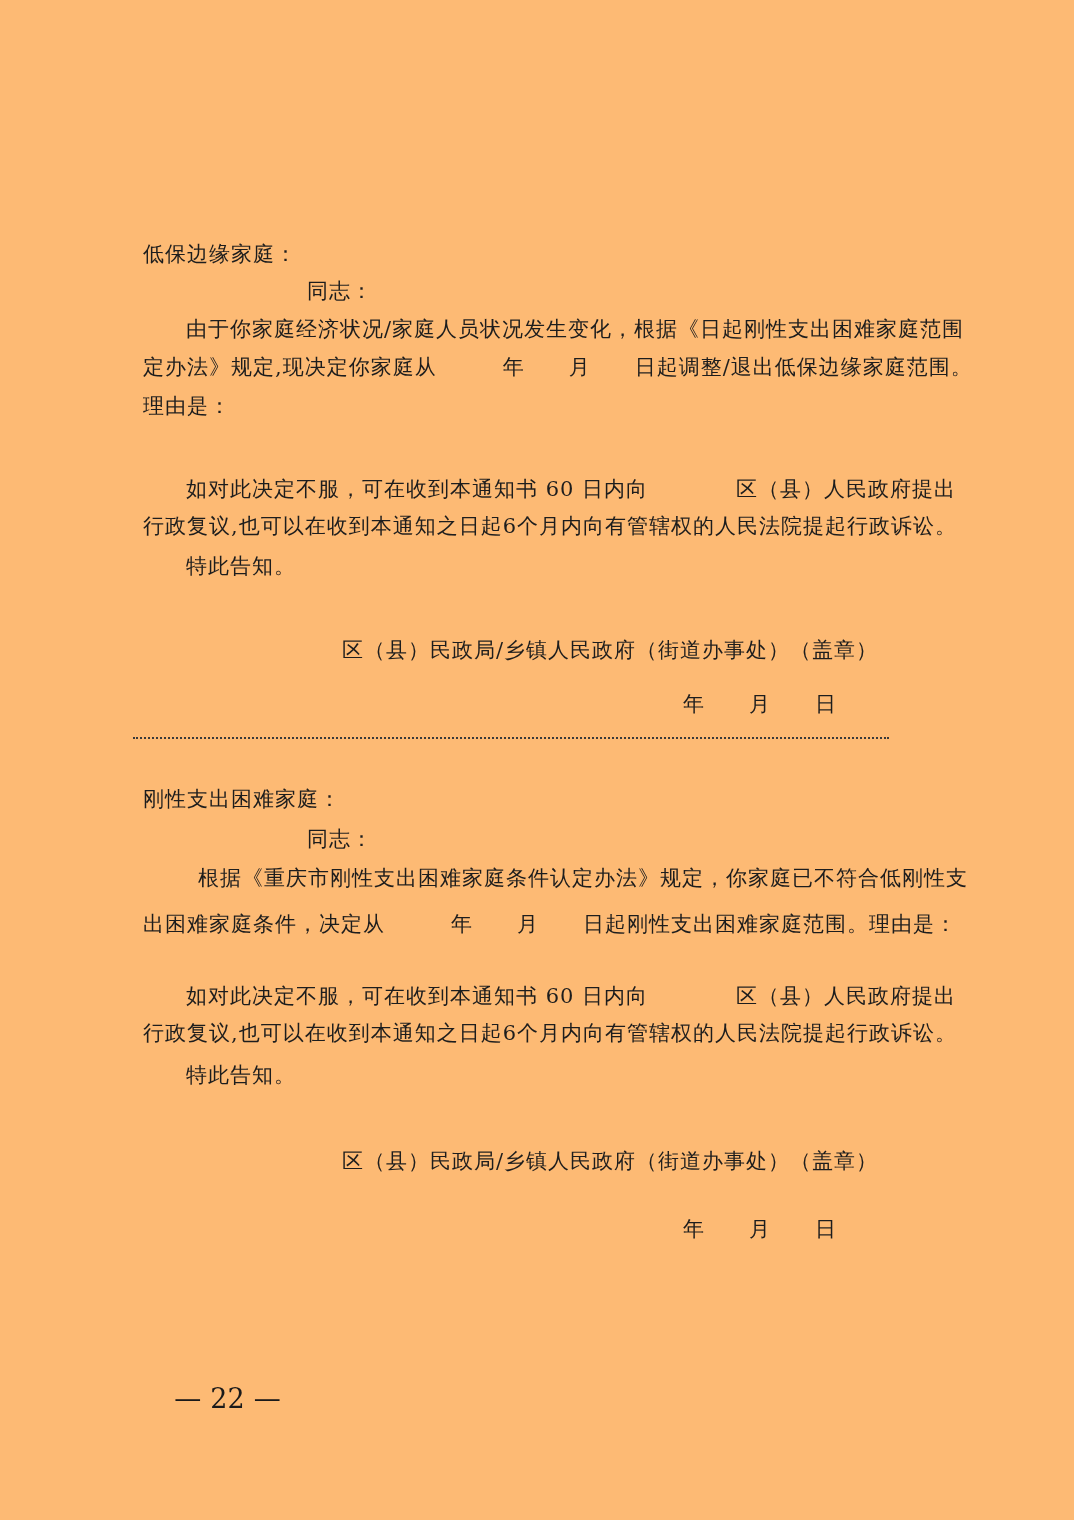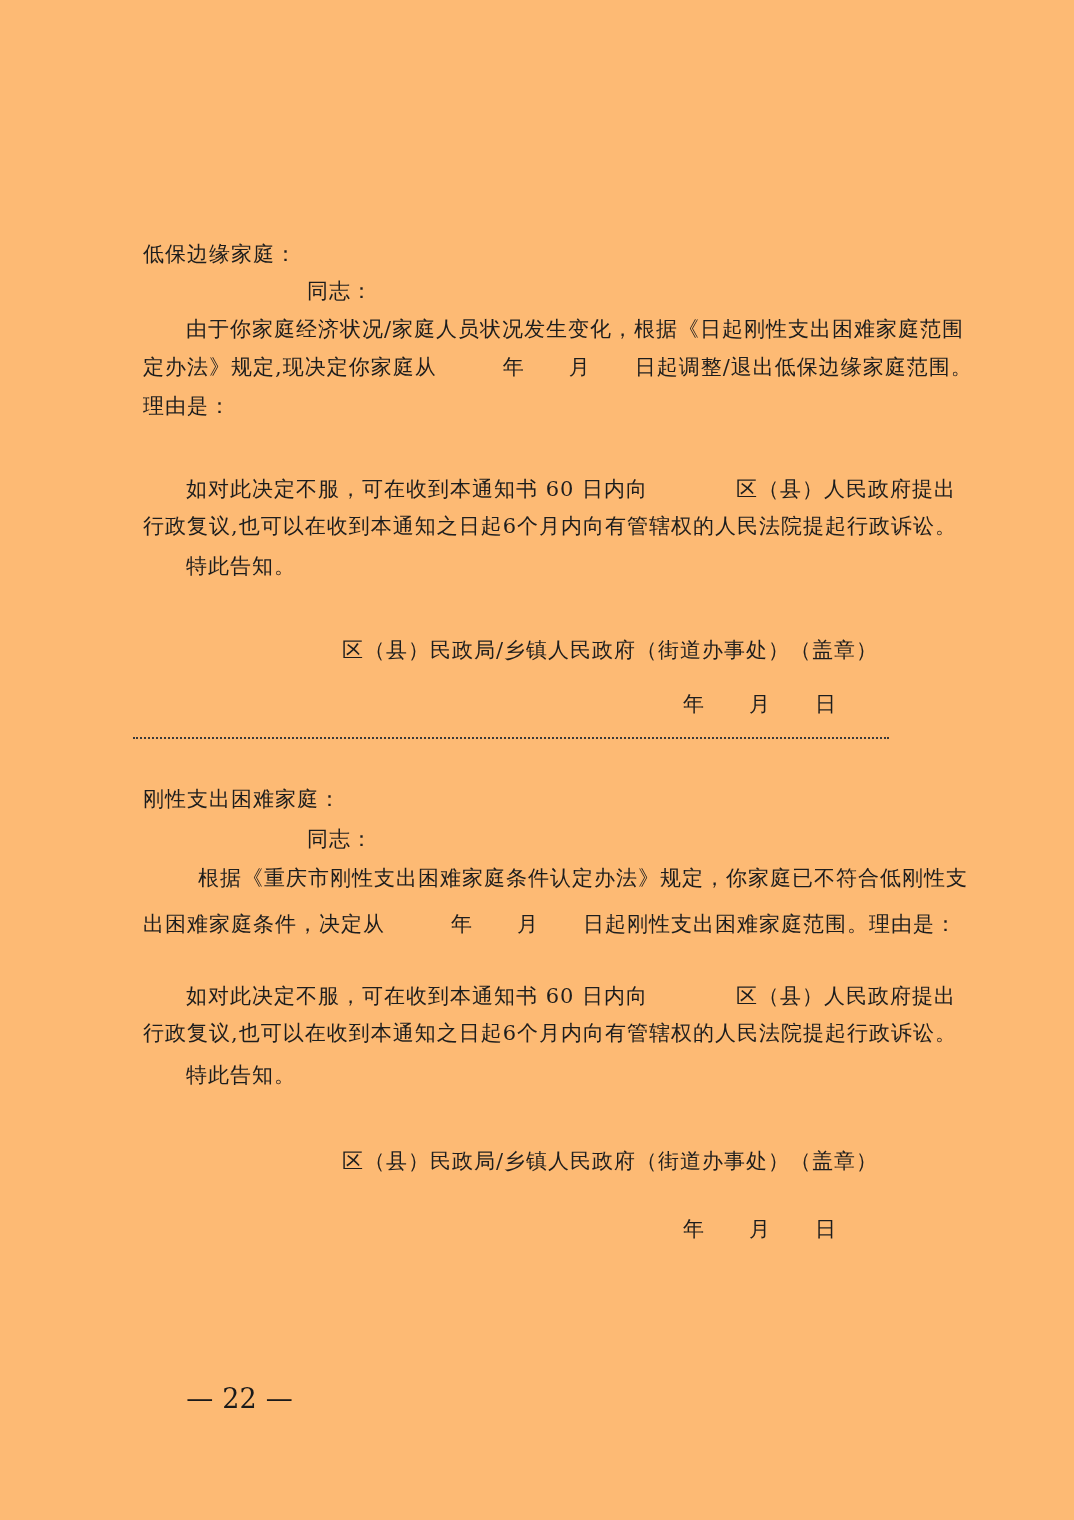"— 22 —" .footer { left: 152px -> 140px }
